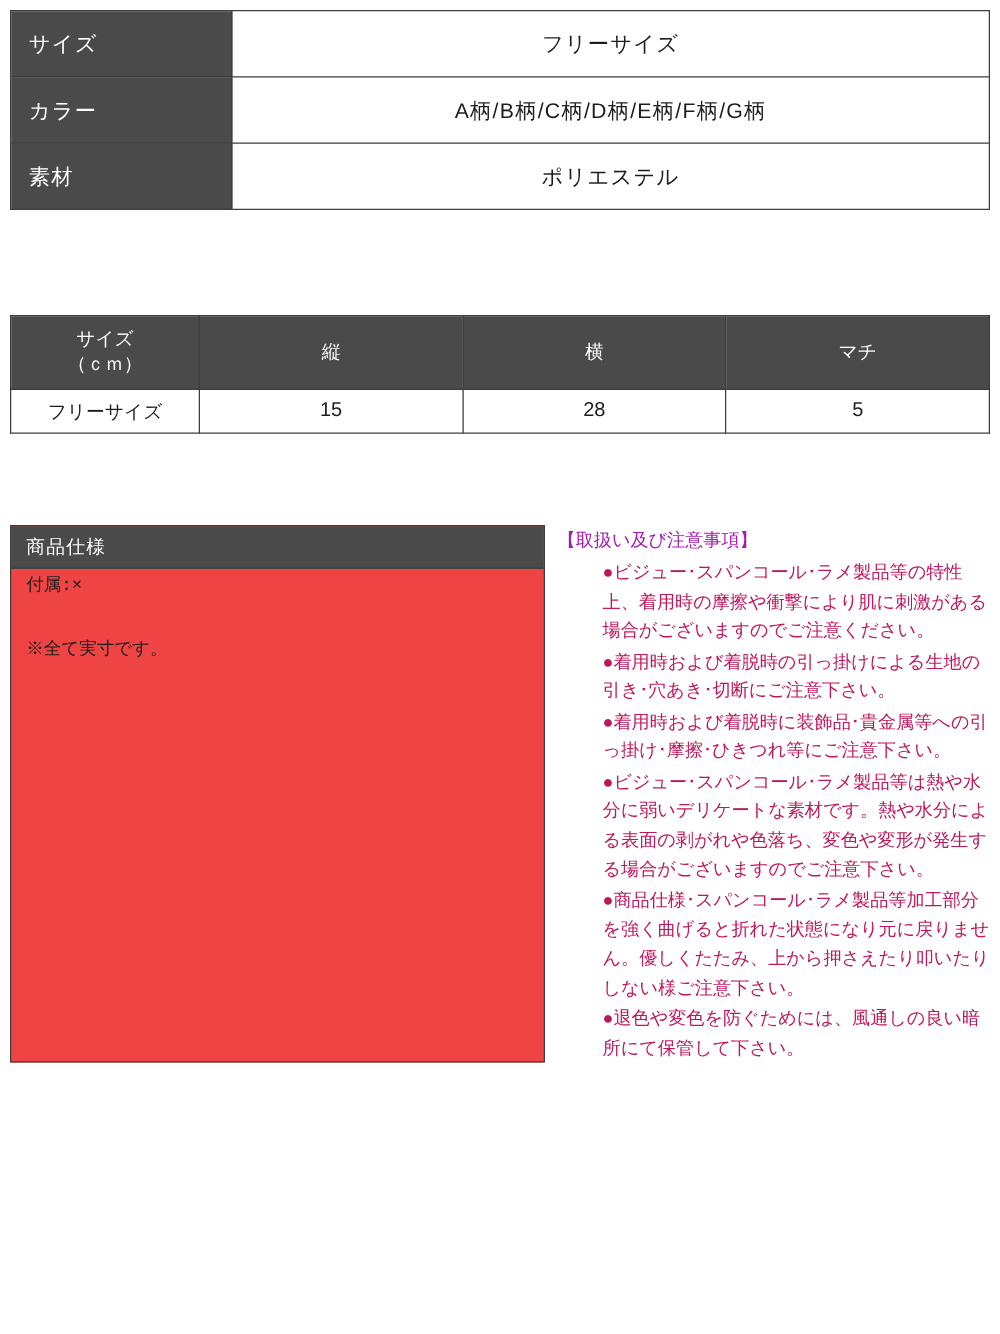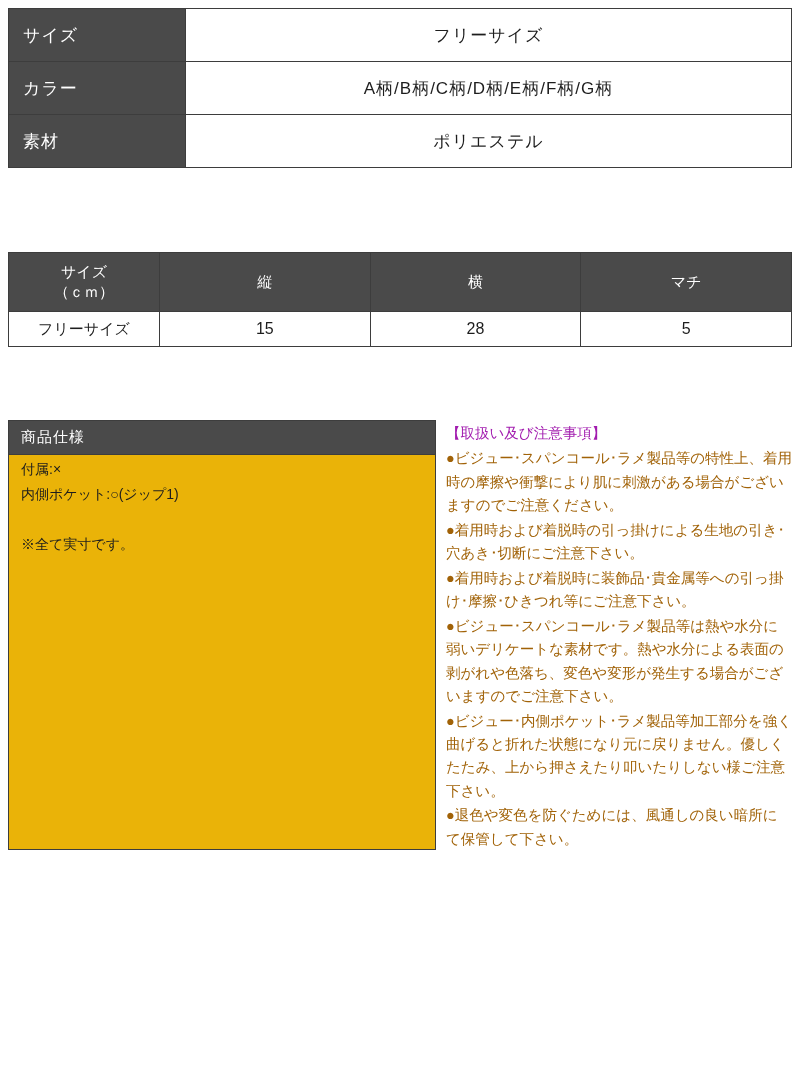"商品仕様" .spec-box { background: #eab308 -> #ef4444; font-family: none -> Liberation Mono, monospace }
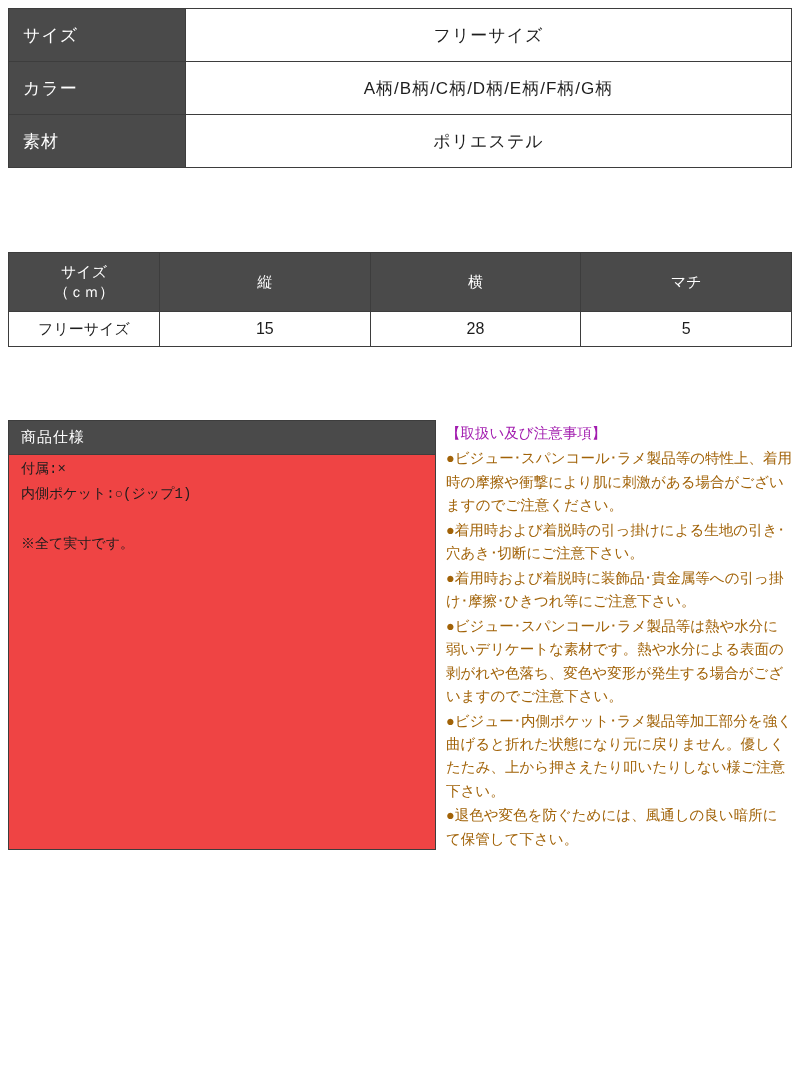"●ビジュー･スパンコール･ラメ製品等の特性上、着用時の摩擦や衝撃により肌に刺激が" .notice-list li { color: #a16207 -> #be185d; margin-left: none -> 36px }
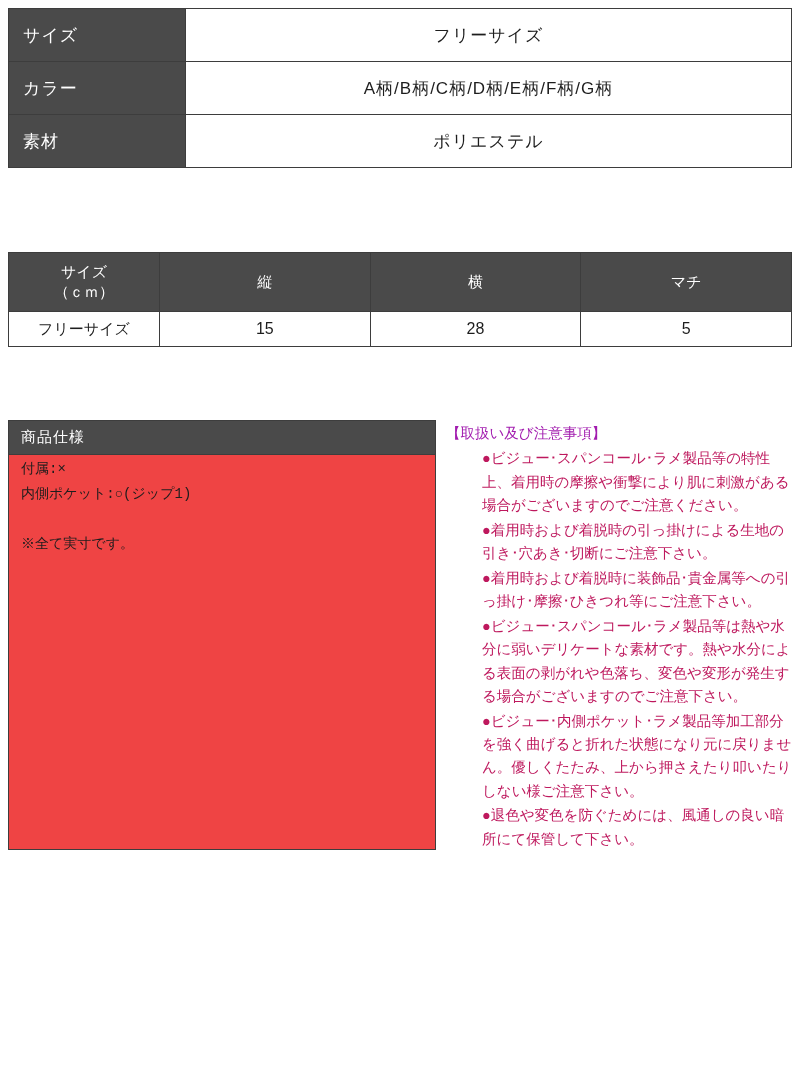"内側ポケット:○(ジップ1)" p { html: <p>内側ポケット:○(ジップ1)</p> -> none }
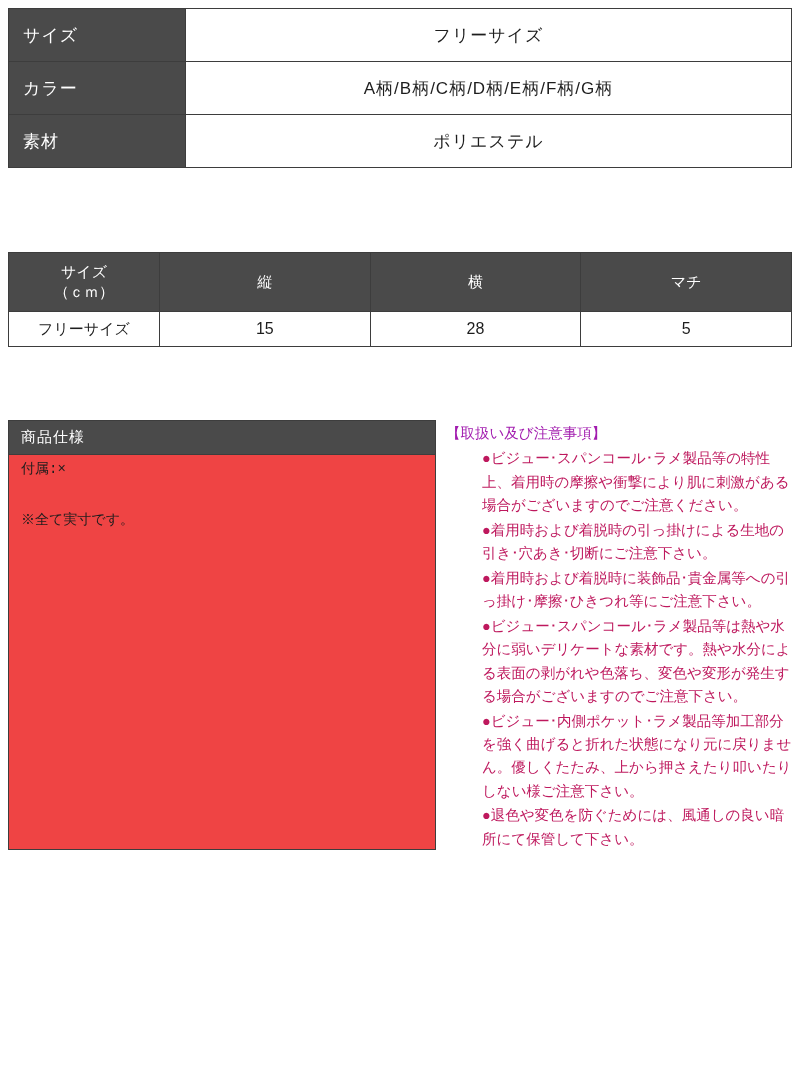"●ビジュー･内側ポケット･ラメ製品等加工部分を強く曲げると折れた状態になり元に戻" li { text: ビジュー･内側ポケット -> 商品仕様･スパンコール }
